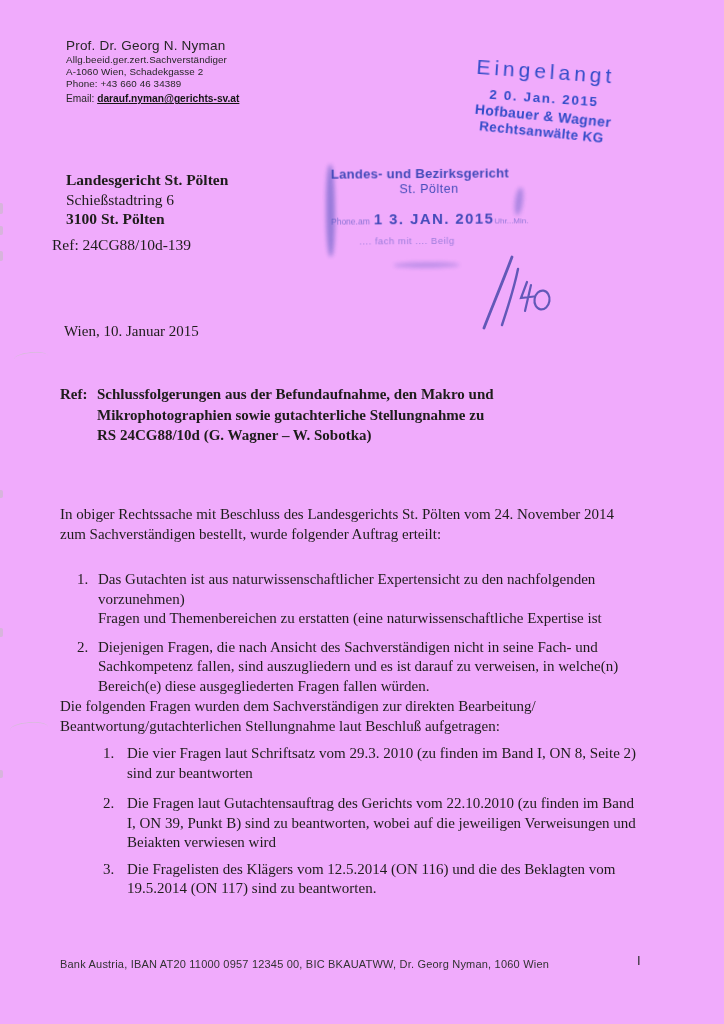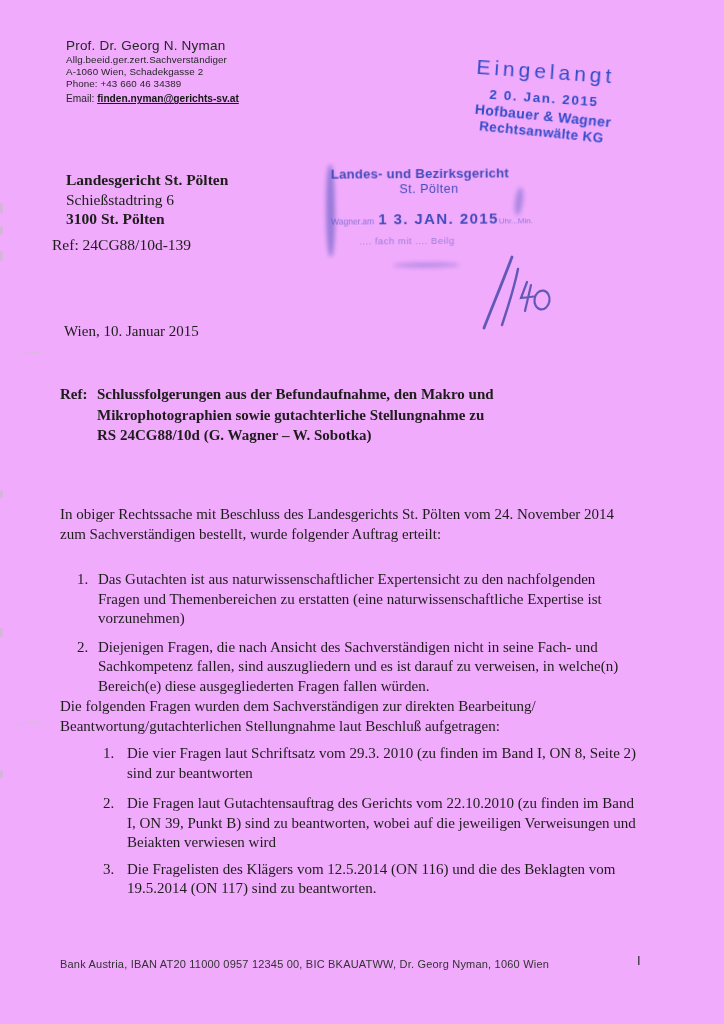"finden.nyman@gerichts-sv.at" span.addr { text: finden.nyman@gerichts-sv.at -> darauf.nyman@gerichts-sv.at }
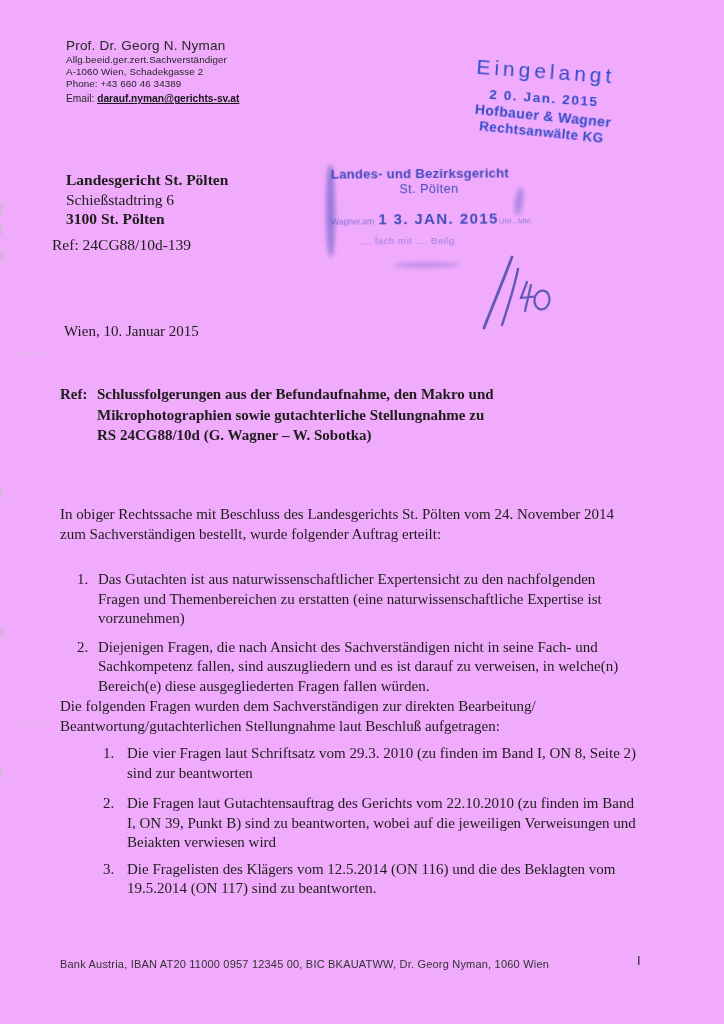"Wagner.am" span.cs-label { text: Wagner.am -> Phone.am }
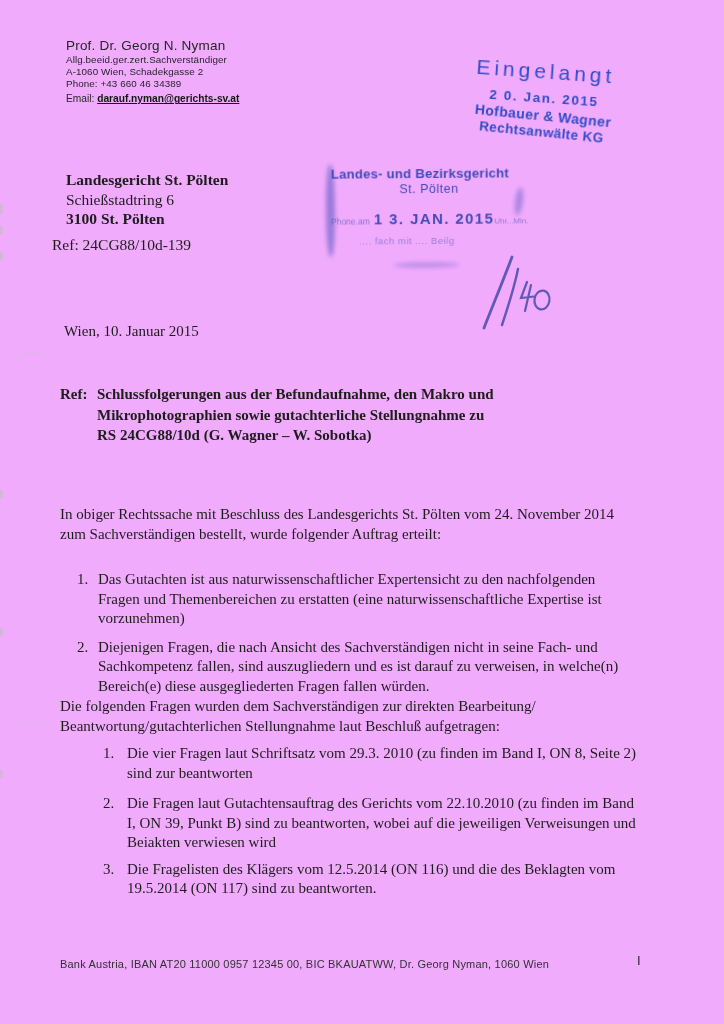"Fragen und Themenbereichen zu erstatten" div { order: before "vorzunehmen)" -> after "vorzunehmen)" }
